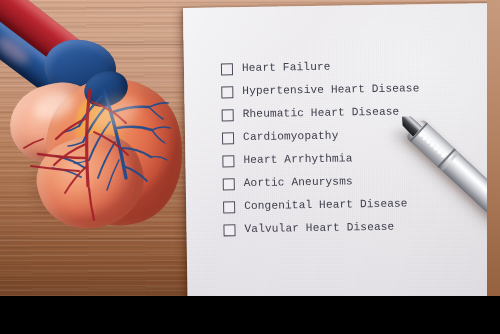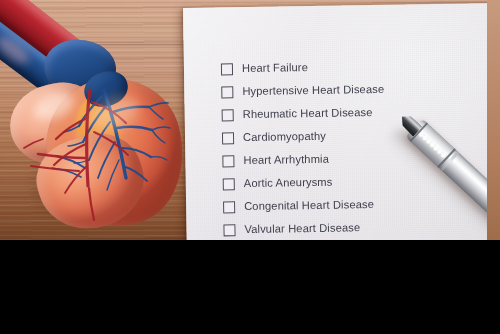"Heart Failure" .scene { font-family: Liberation Sans, sans-serif -> Liberation Mono, monospace; height: 240px -> 296px }
